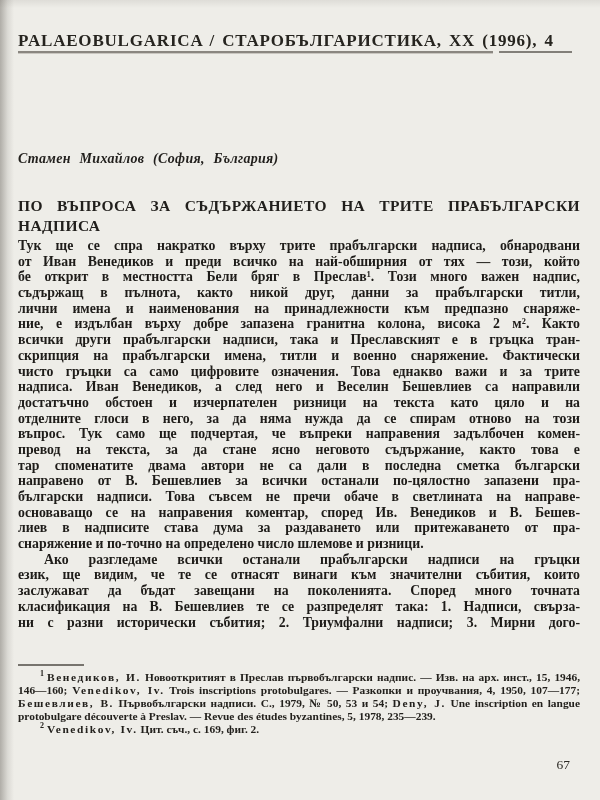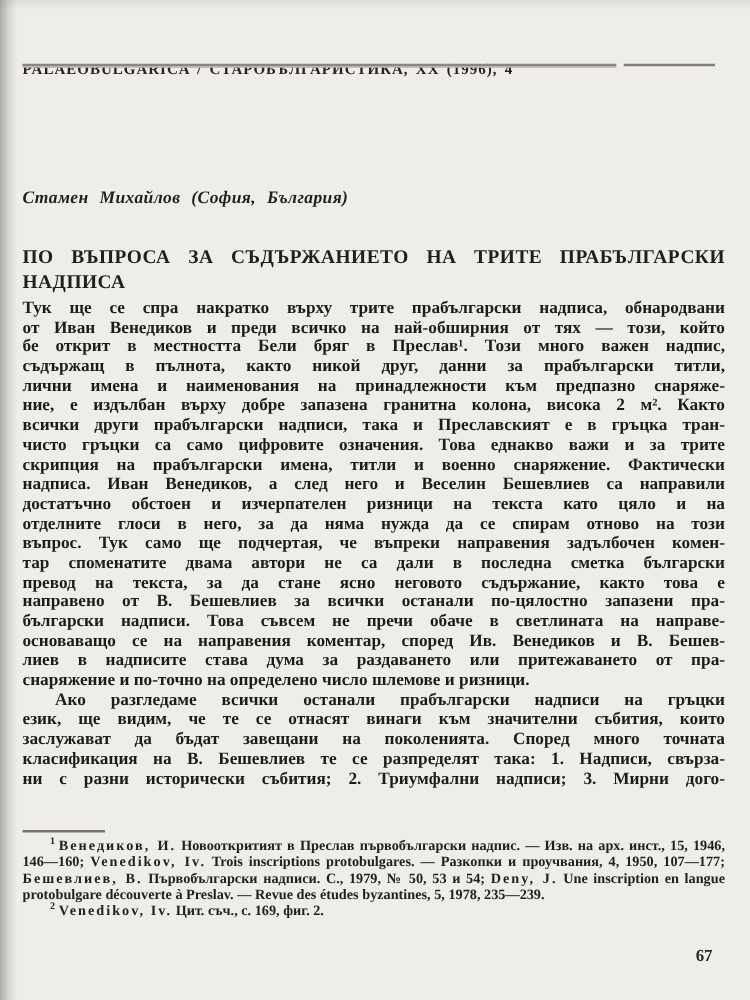"PALAEOBULGARICA / СТАРОБЪЛГАРИСТИКА, XX" .journal-header { font-size: 12px -> 17px; top: 48px -> 31px }
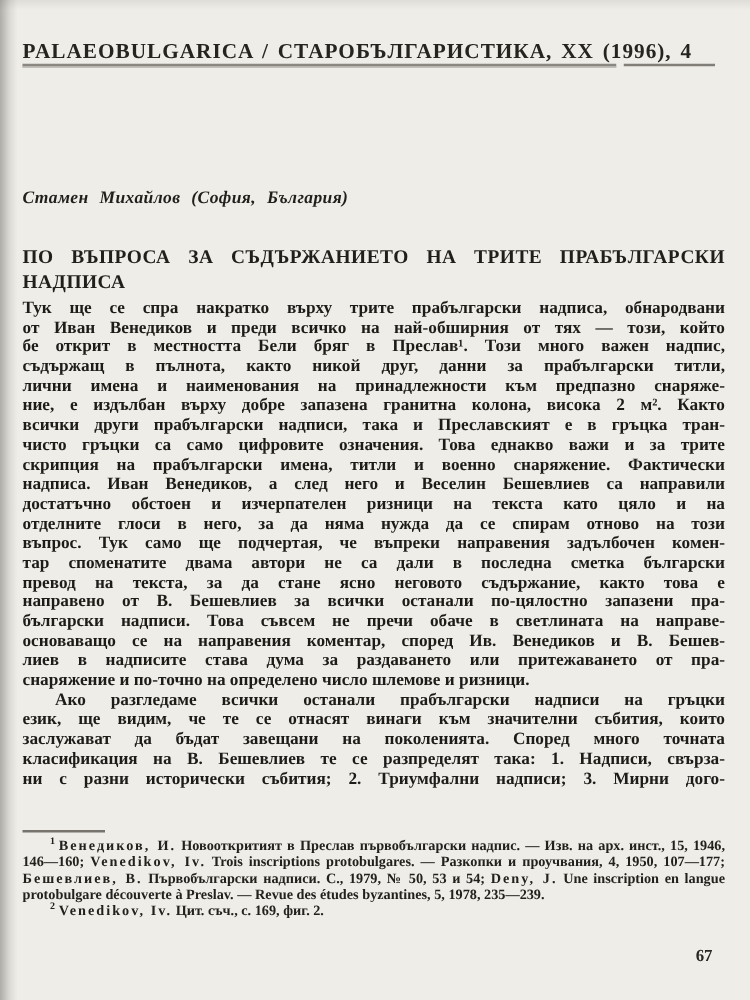"чисто гръцки са само цифровите" div.line { order: before "скрипция на прабългарски имена, титли" -> after "скрипция на прабългарски имена, титли" }
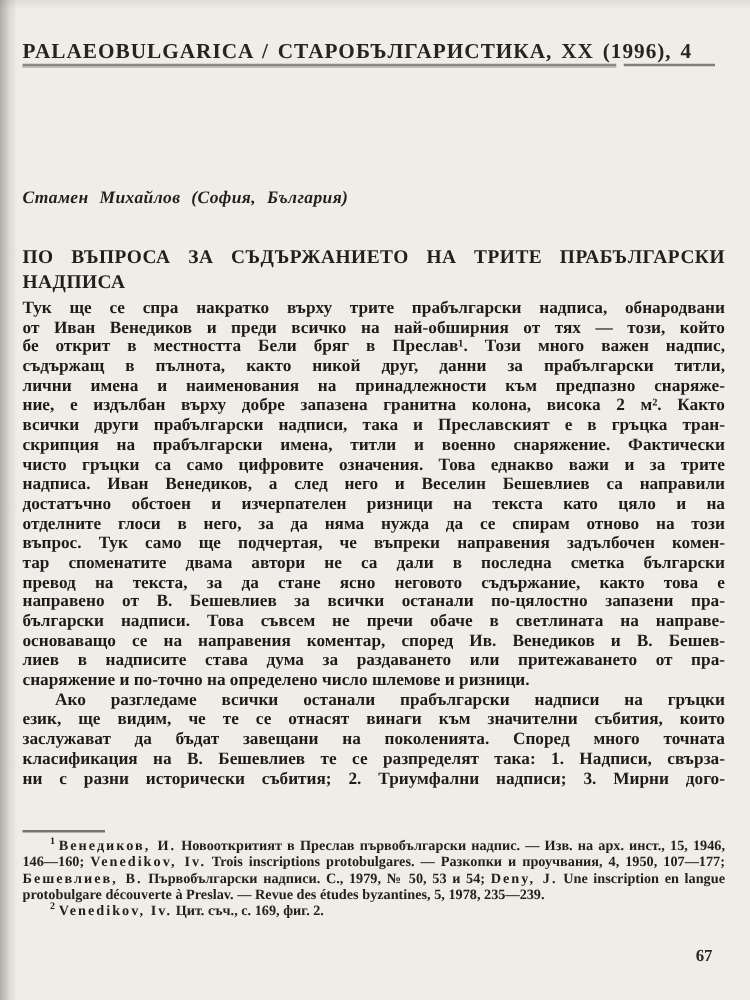"тар споменатите двама автори не" div.line { order: before "превод на текста, за да" -> after "превод на текста, за да" }
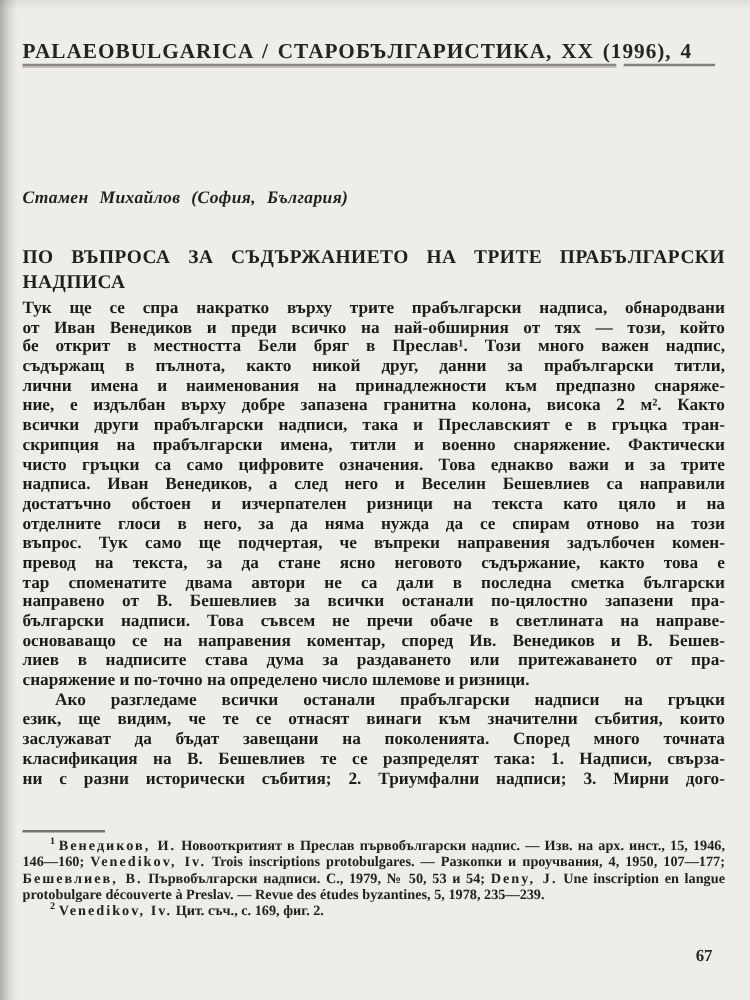"67" .page-number { font-weight: 700 -> 400 }
